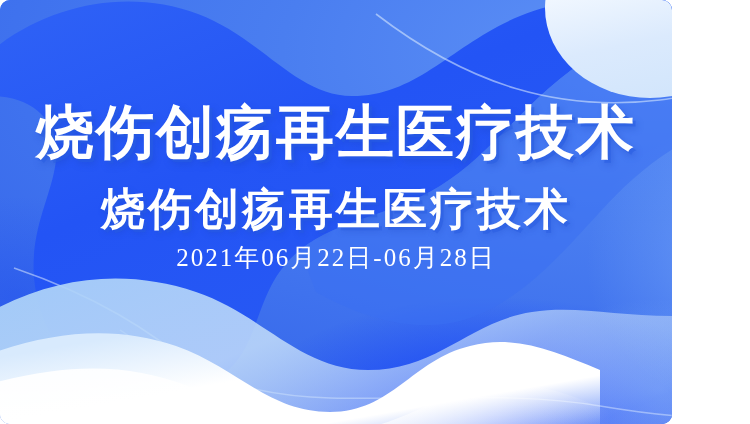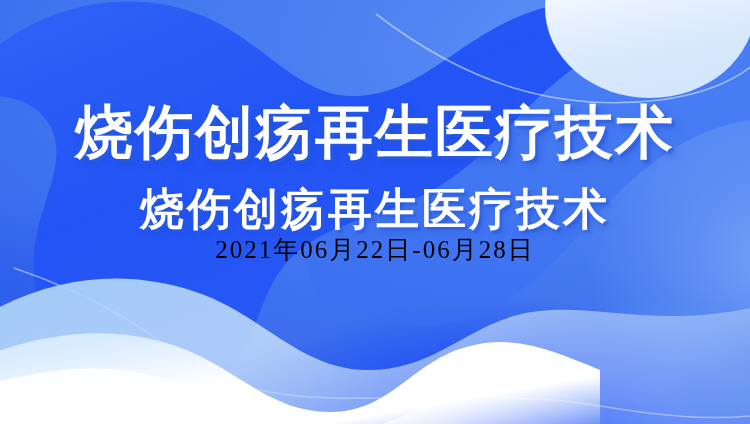"烧伤创疡再生医疗技术" #banner { border-radius: none -> 10px; width: 750px -> 672px }
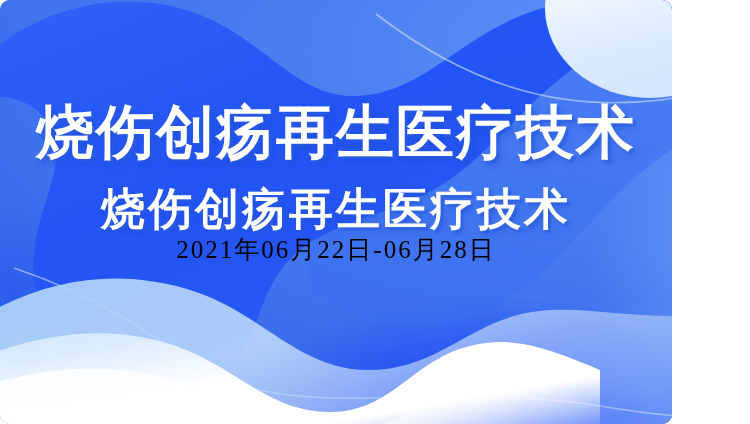"2021年06月22日-06月28日" .date { color: #000000 -> #ffffff; margin-top: 6px -> 14px }
